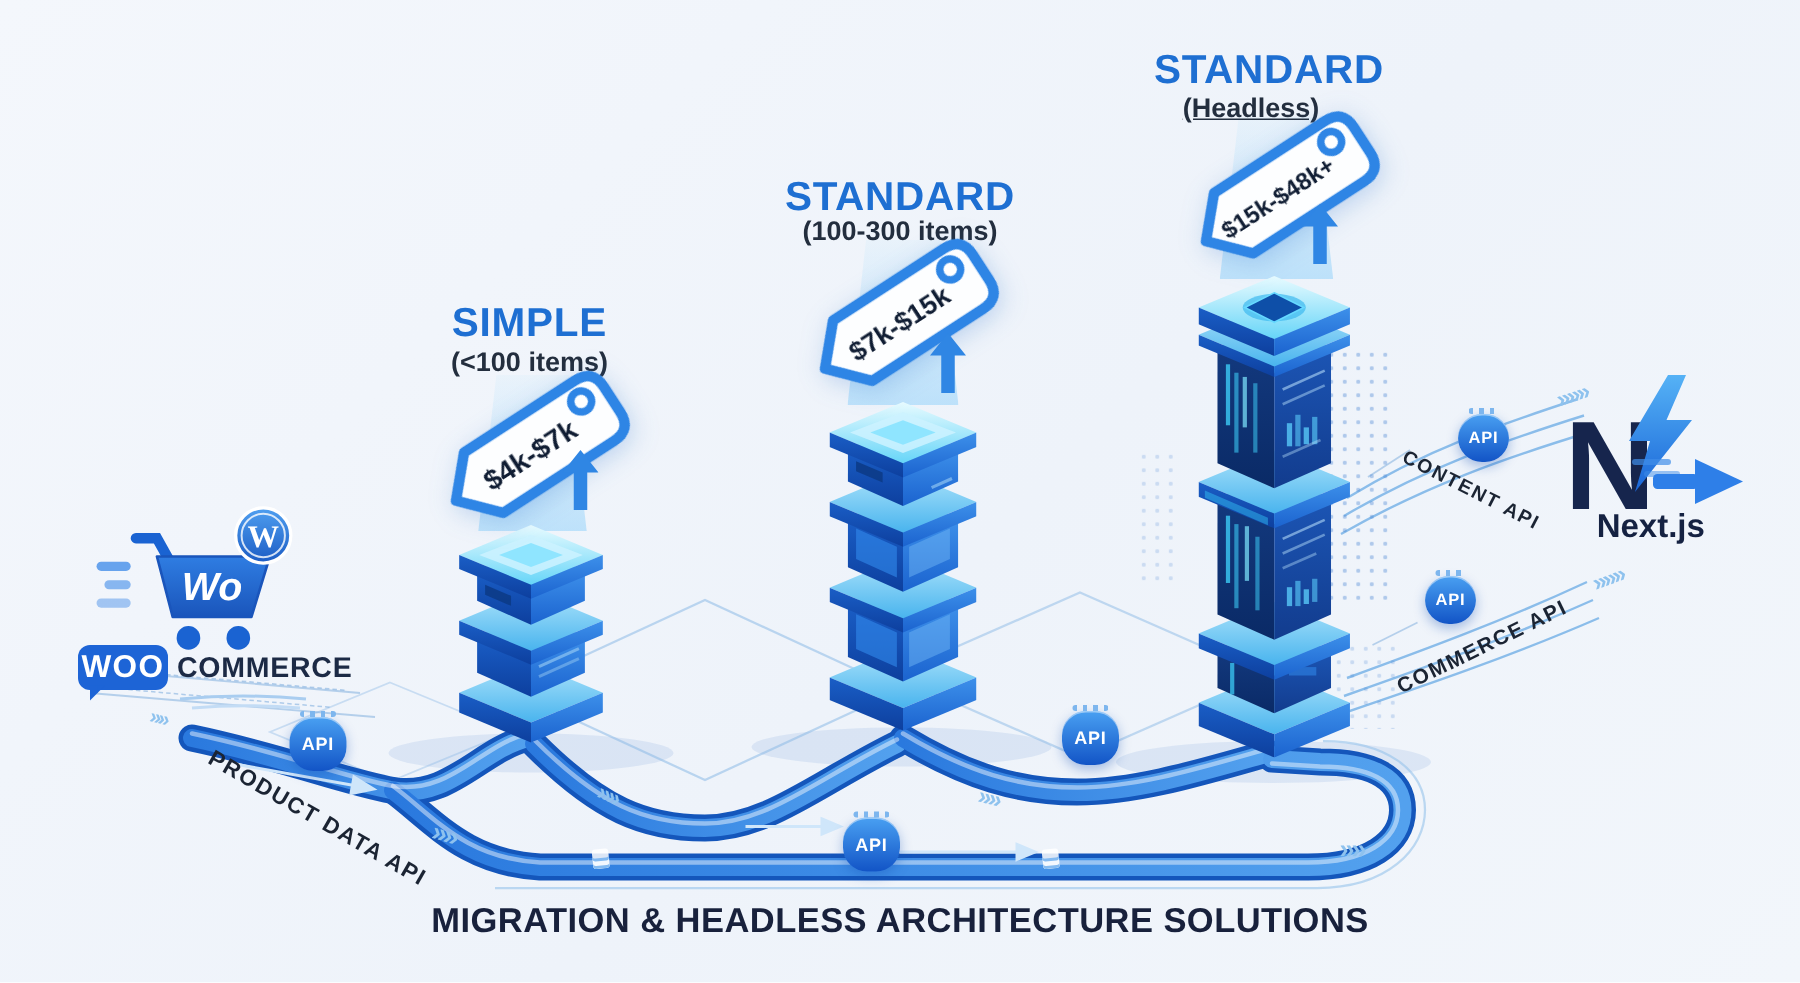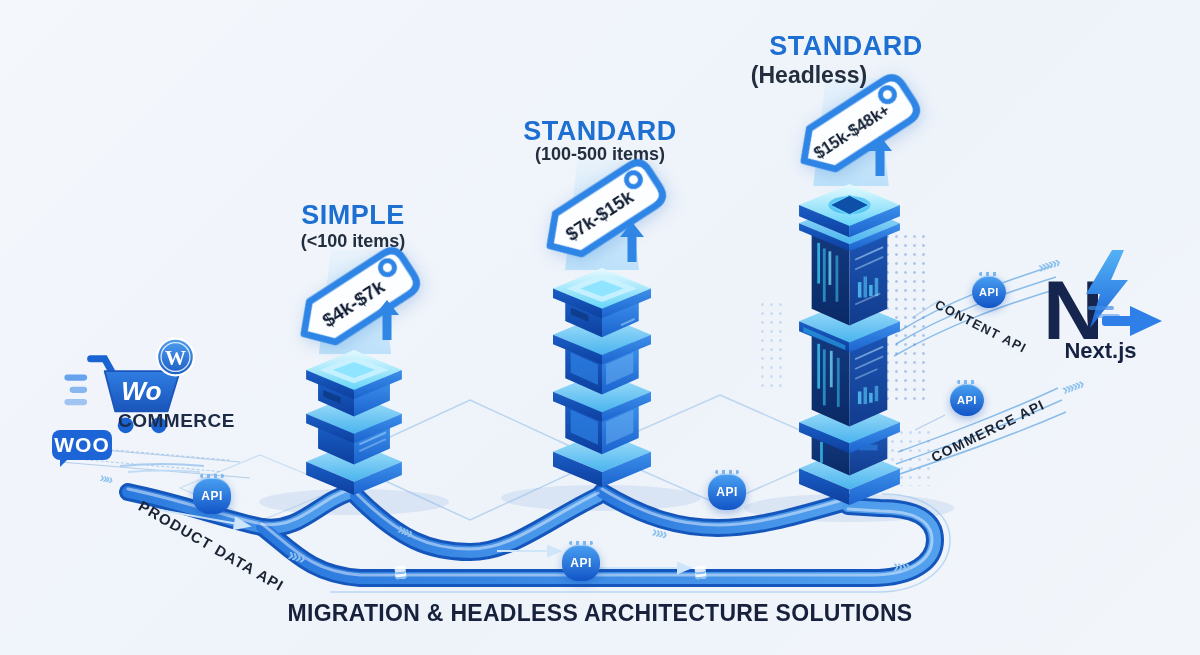"(Headless)" div.abs { font-size: 23px -> 18px; left: 714px -> 739px; text-decoration: none -> underline }
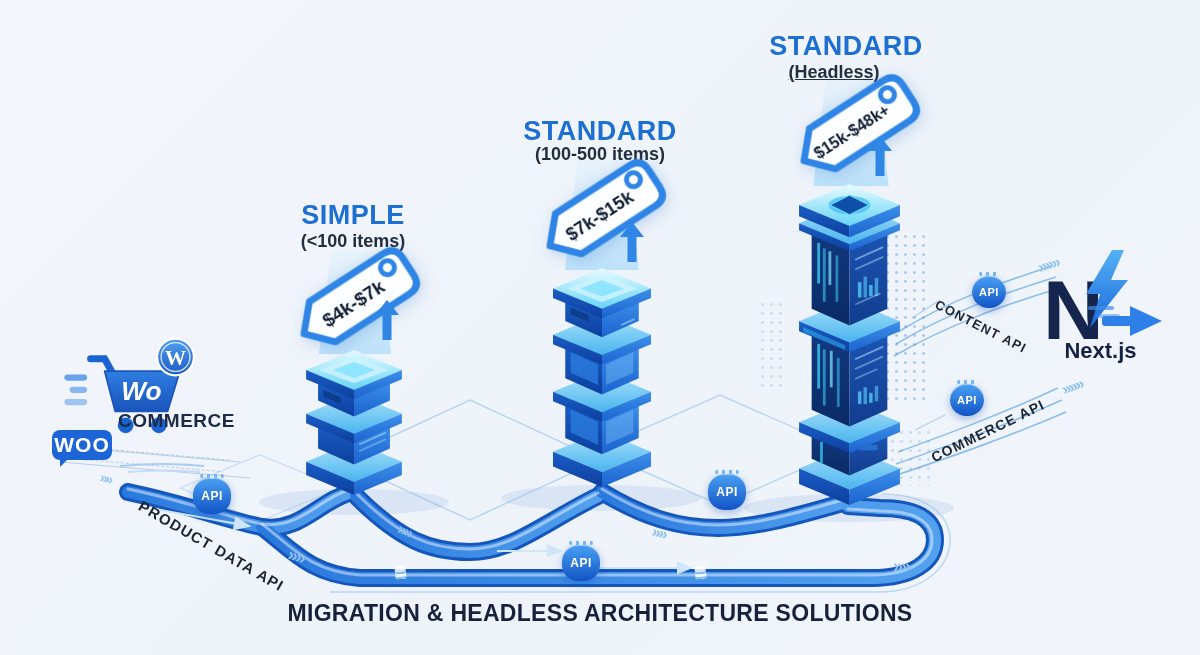"(100-500 items)" div.abs { text: 100-500 -> 100-300 }
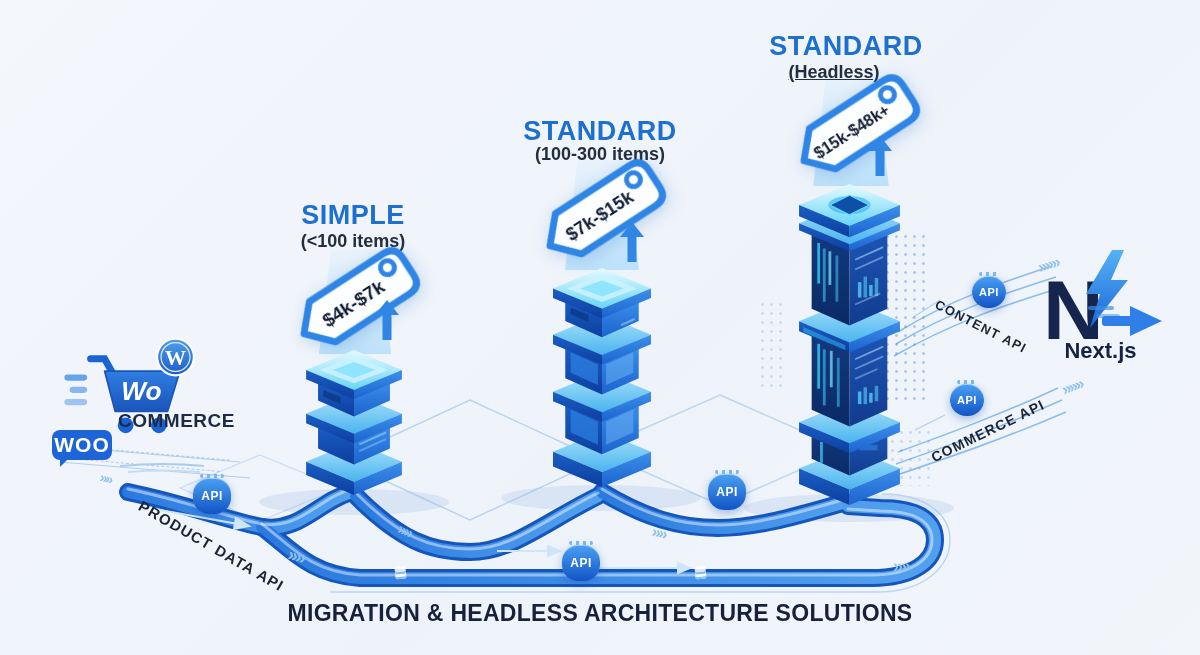"COMMERCE" div.commerce-text { top: 410px -> 435px }
